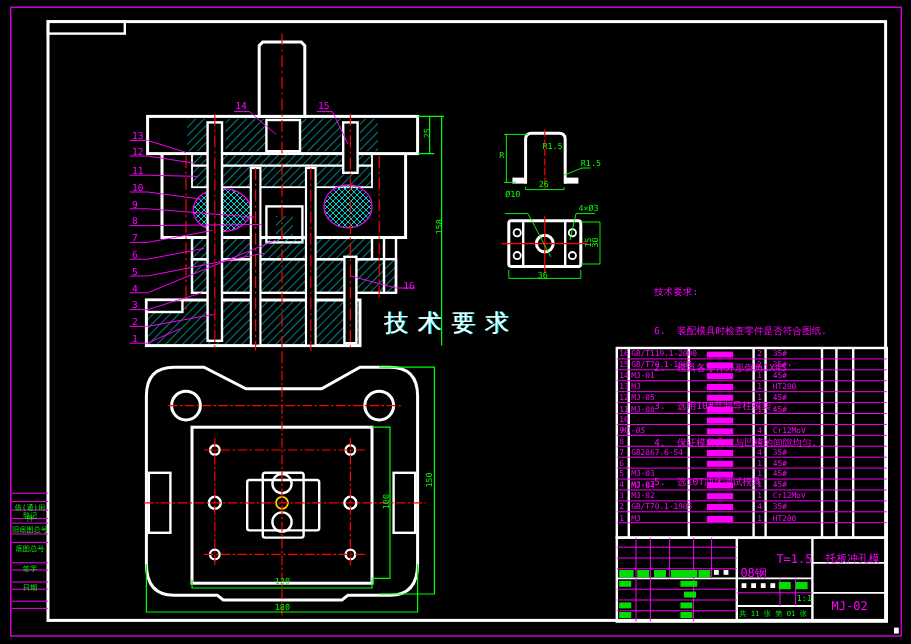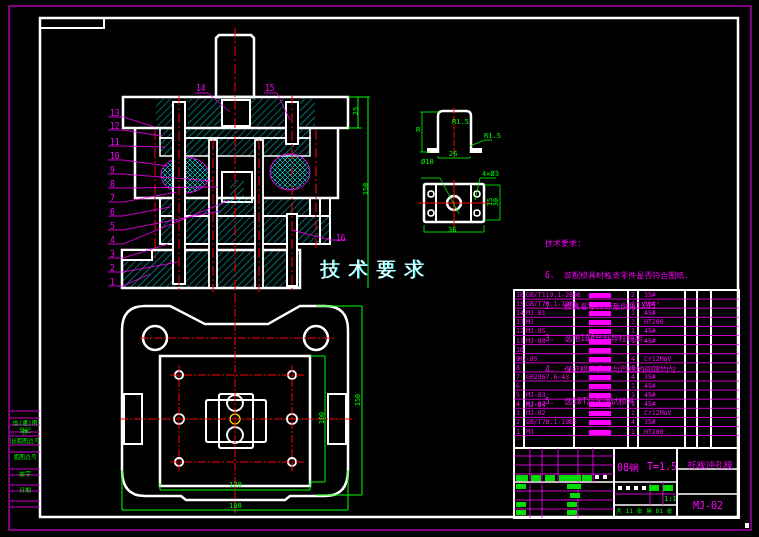"GB2867.6-43" span { text: GB2867.6-43 -> GB2867.6-54 }
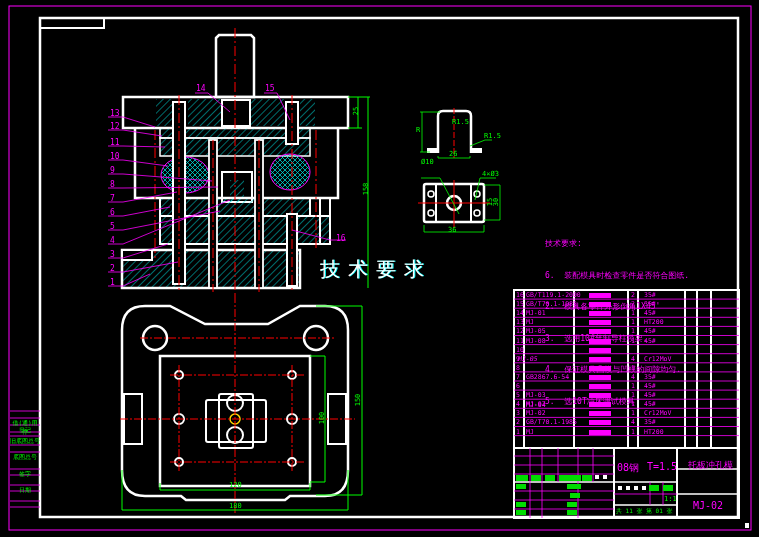"08钢" div.tb-text { top: 461px -> 471px }
